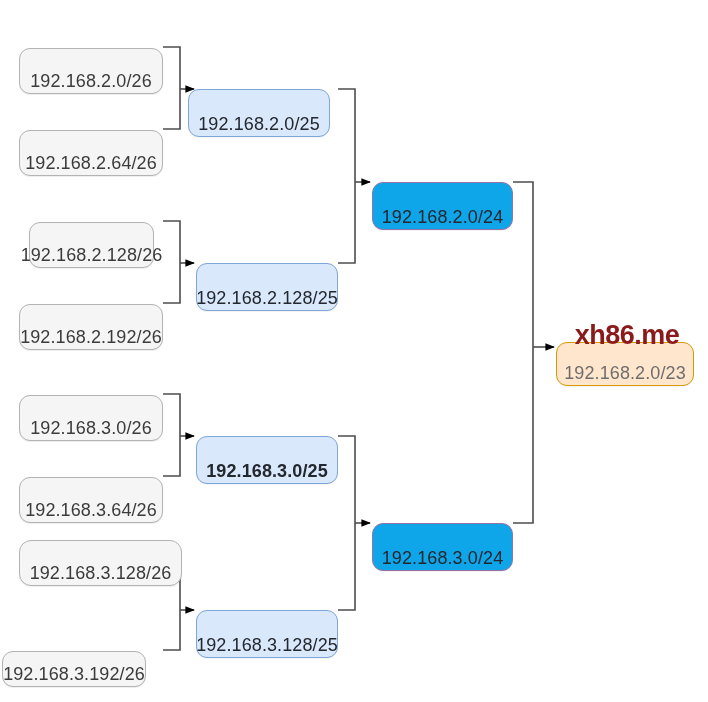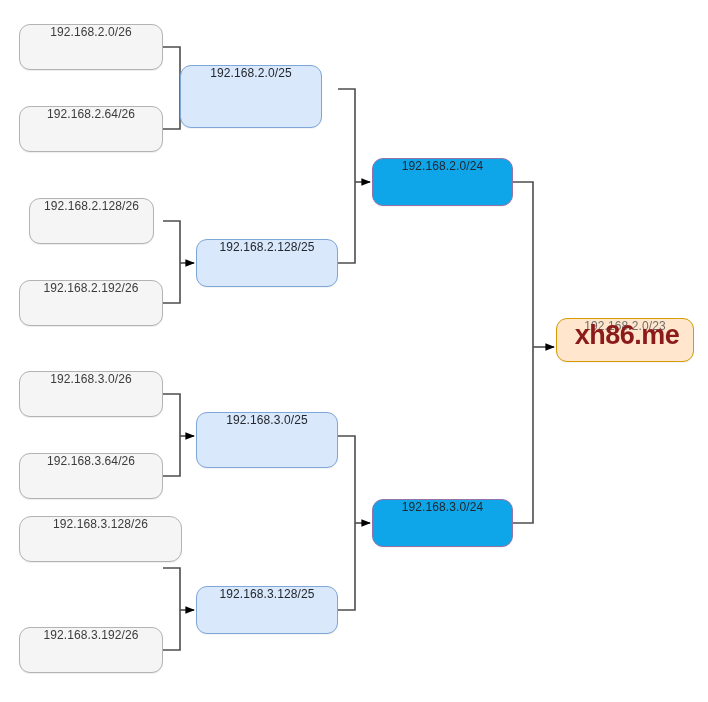"192.168.2.0/26" .node { align-items: flex-start -> flex-end; font-size: 12px -> 18px; margin-top: none -> 24px }
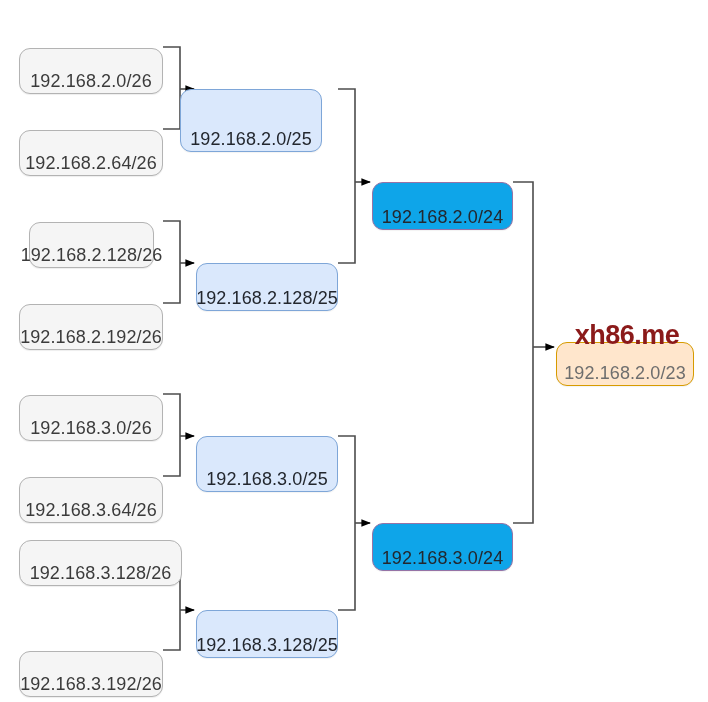"192.168.2.0/25" div.node { height: 63px -> 48px; left: 180px -> 188px }
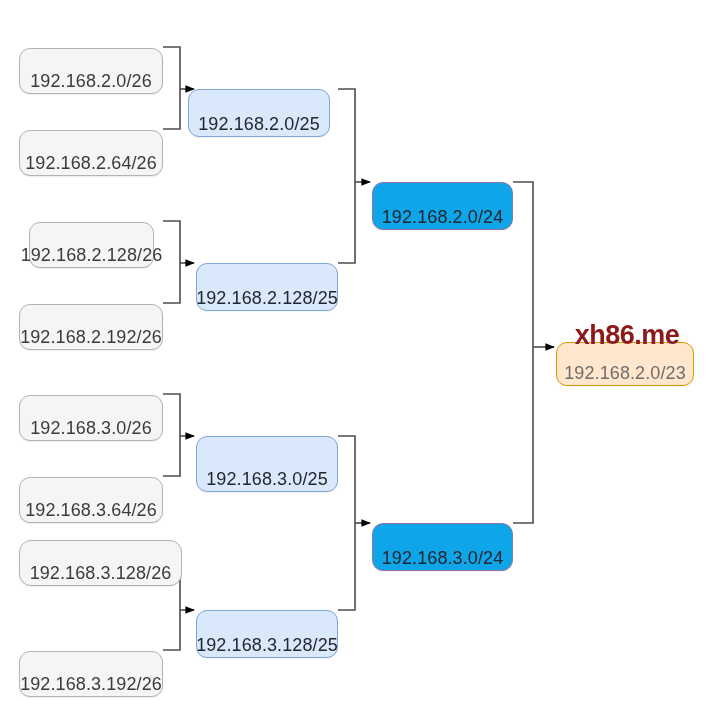"192.168.3.0/25" div.node { font-weight: none -> bold; height: 56px -> 48px }
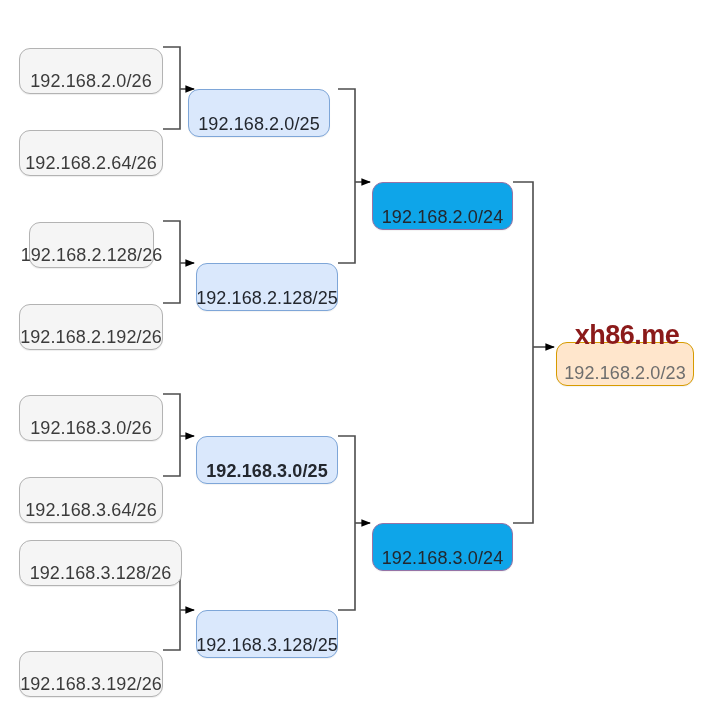"192.168.3.192/26" div.node { height: 46px -> 36px; left: 19px -> 2px }
